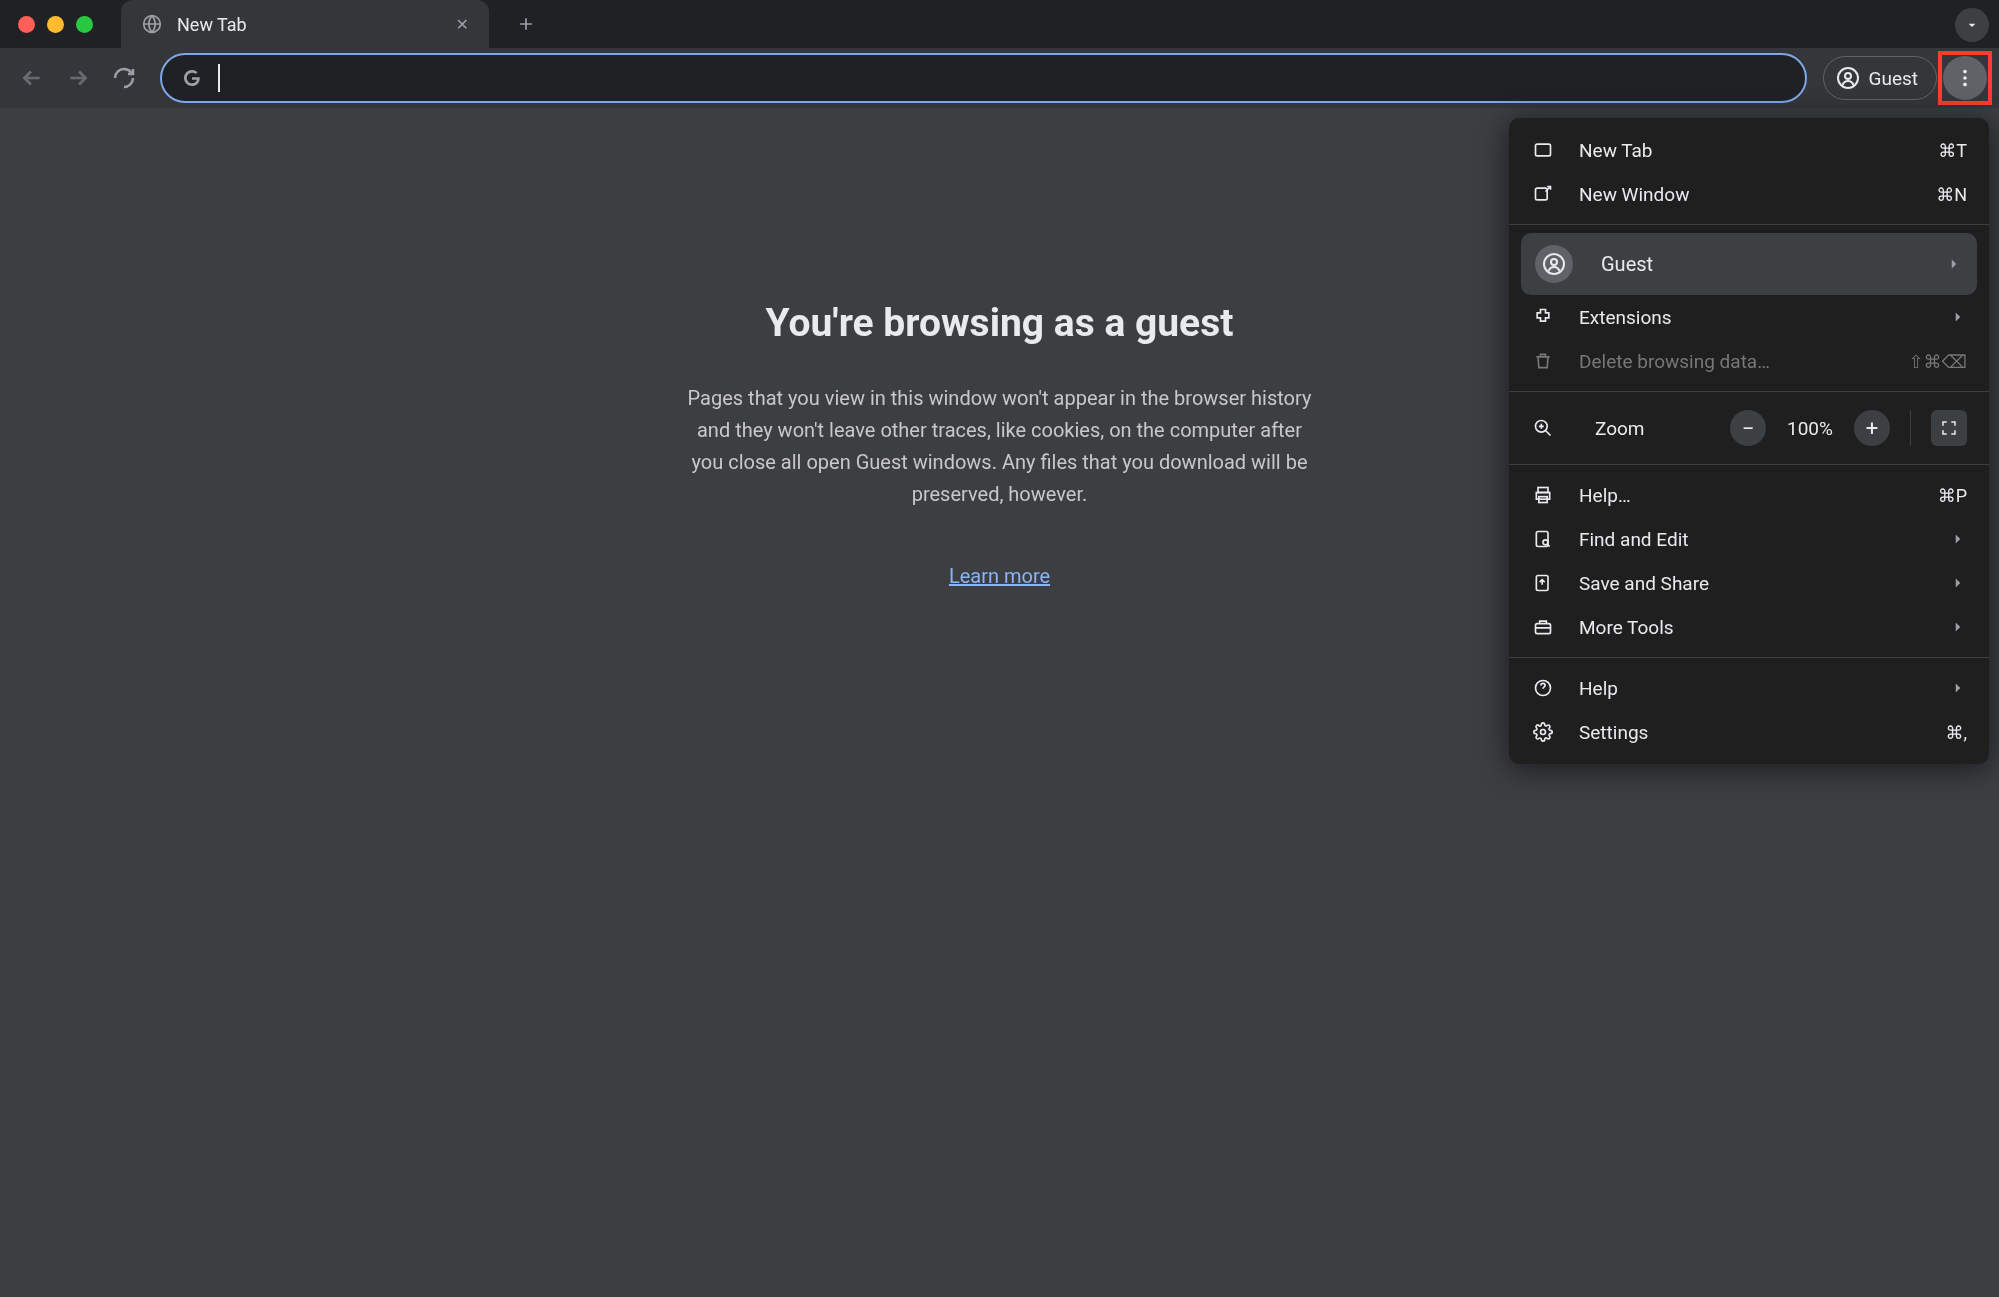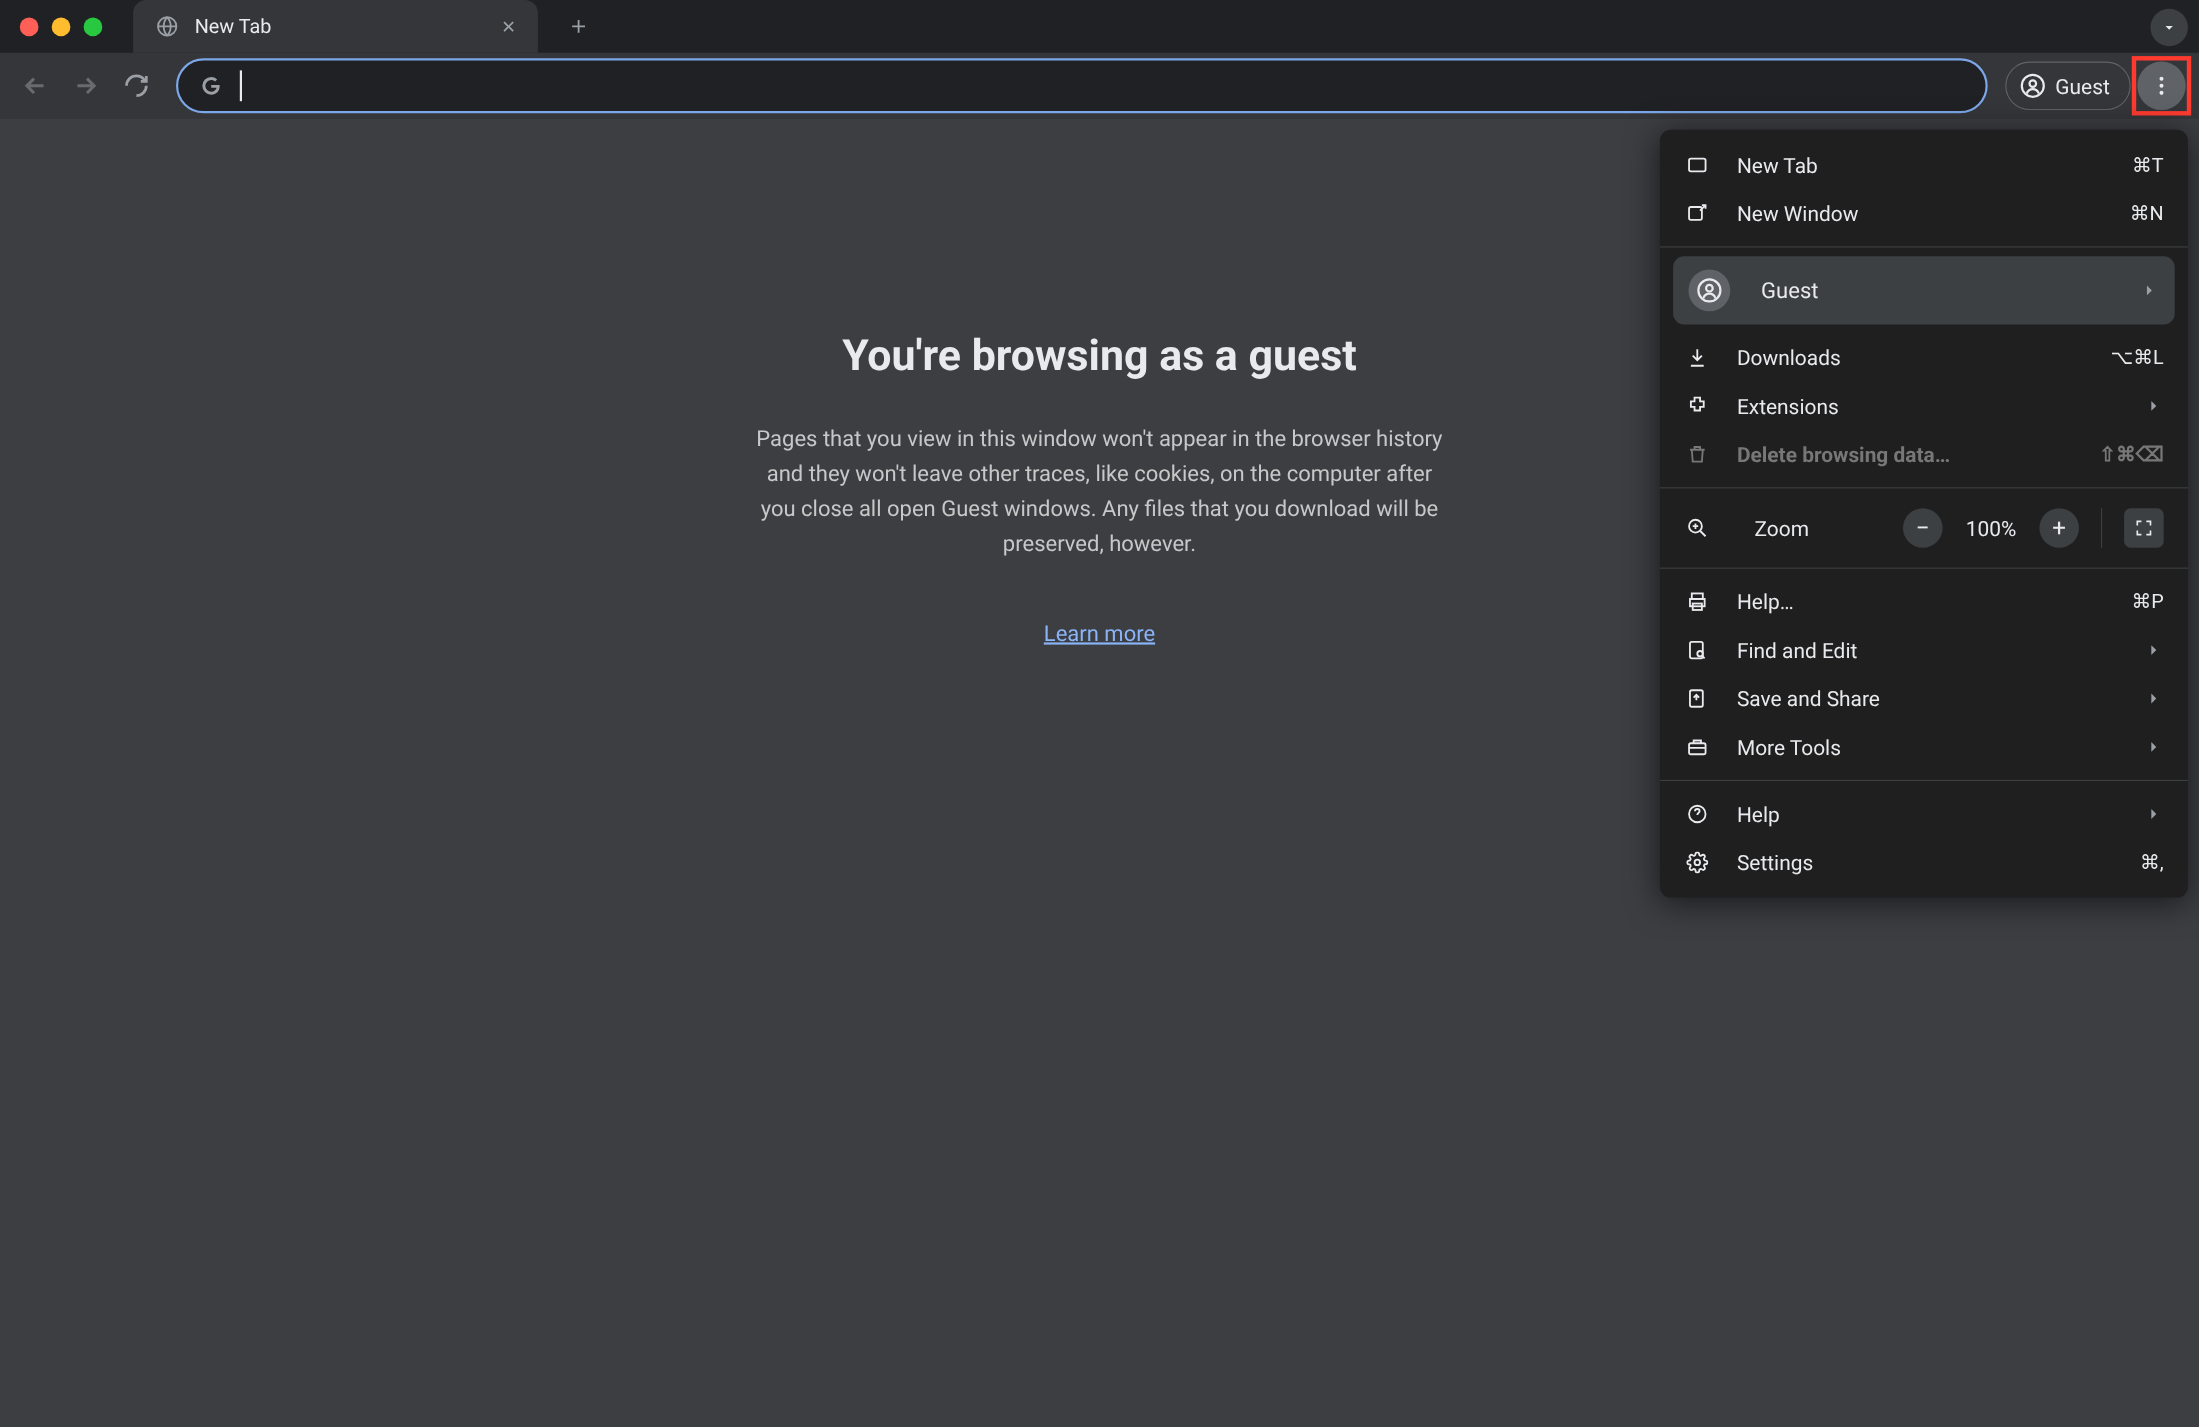"Downloads" div.menu-item { html: <div> <span> <svg> <path></path> </svg> </span> <span>Downloads</span> <span>⌥⌘L</span> </div> -> none }
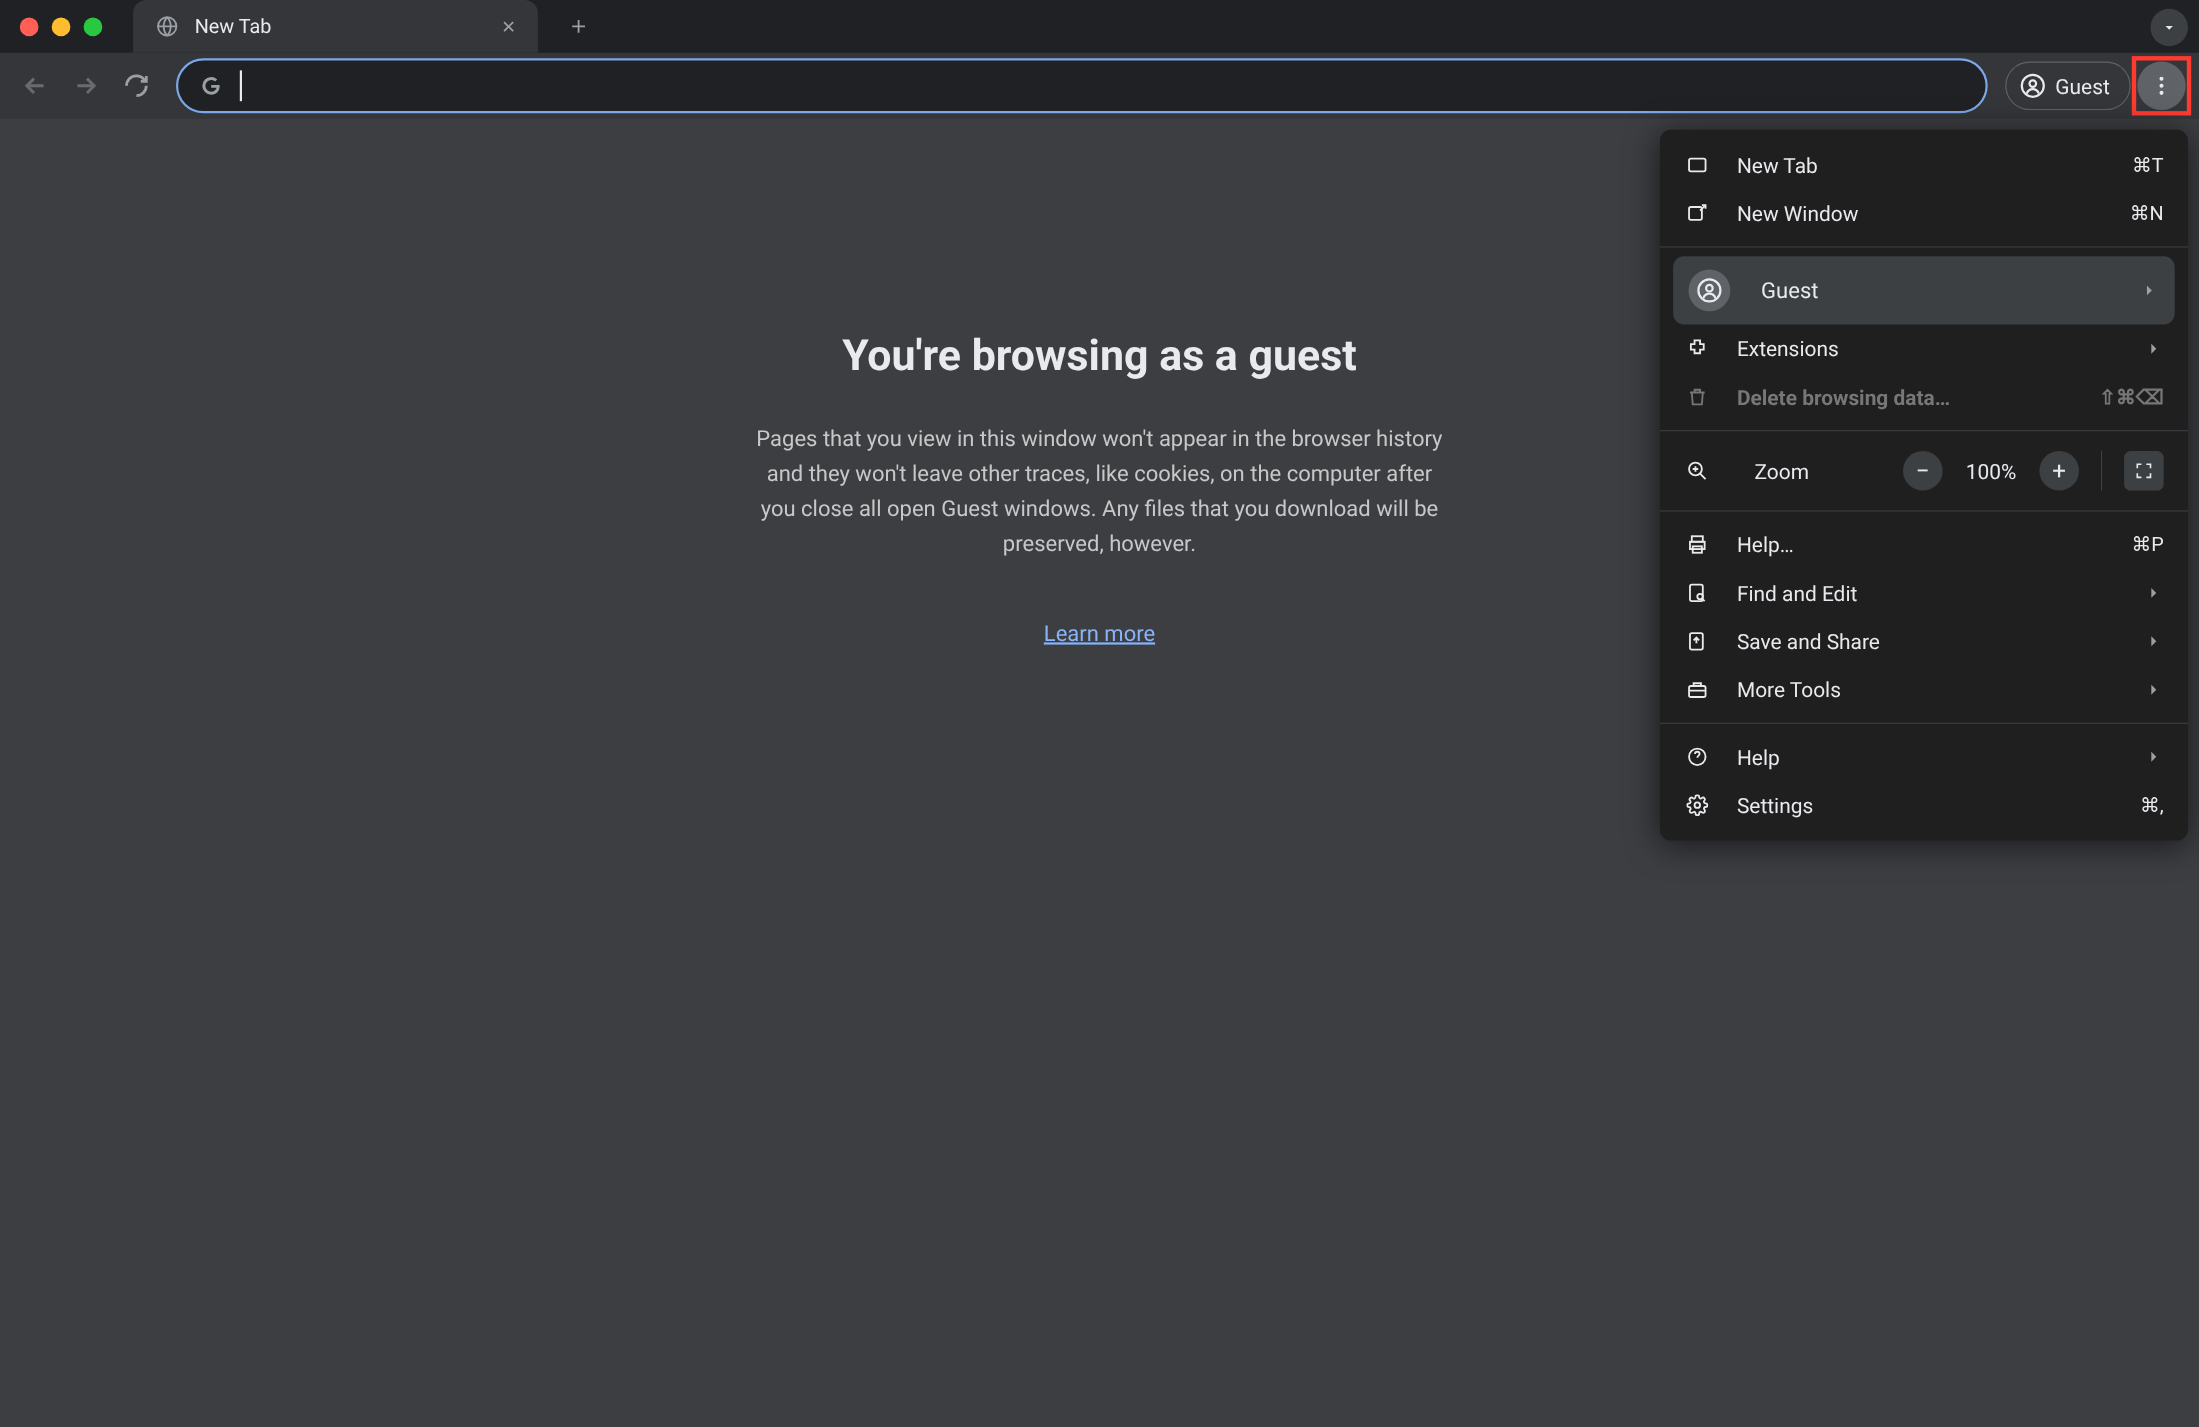"Delete browsing data…" .menu-item.disabled { font-weight: bold -> none }
